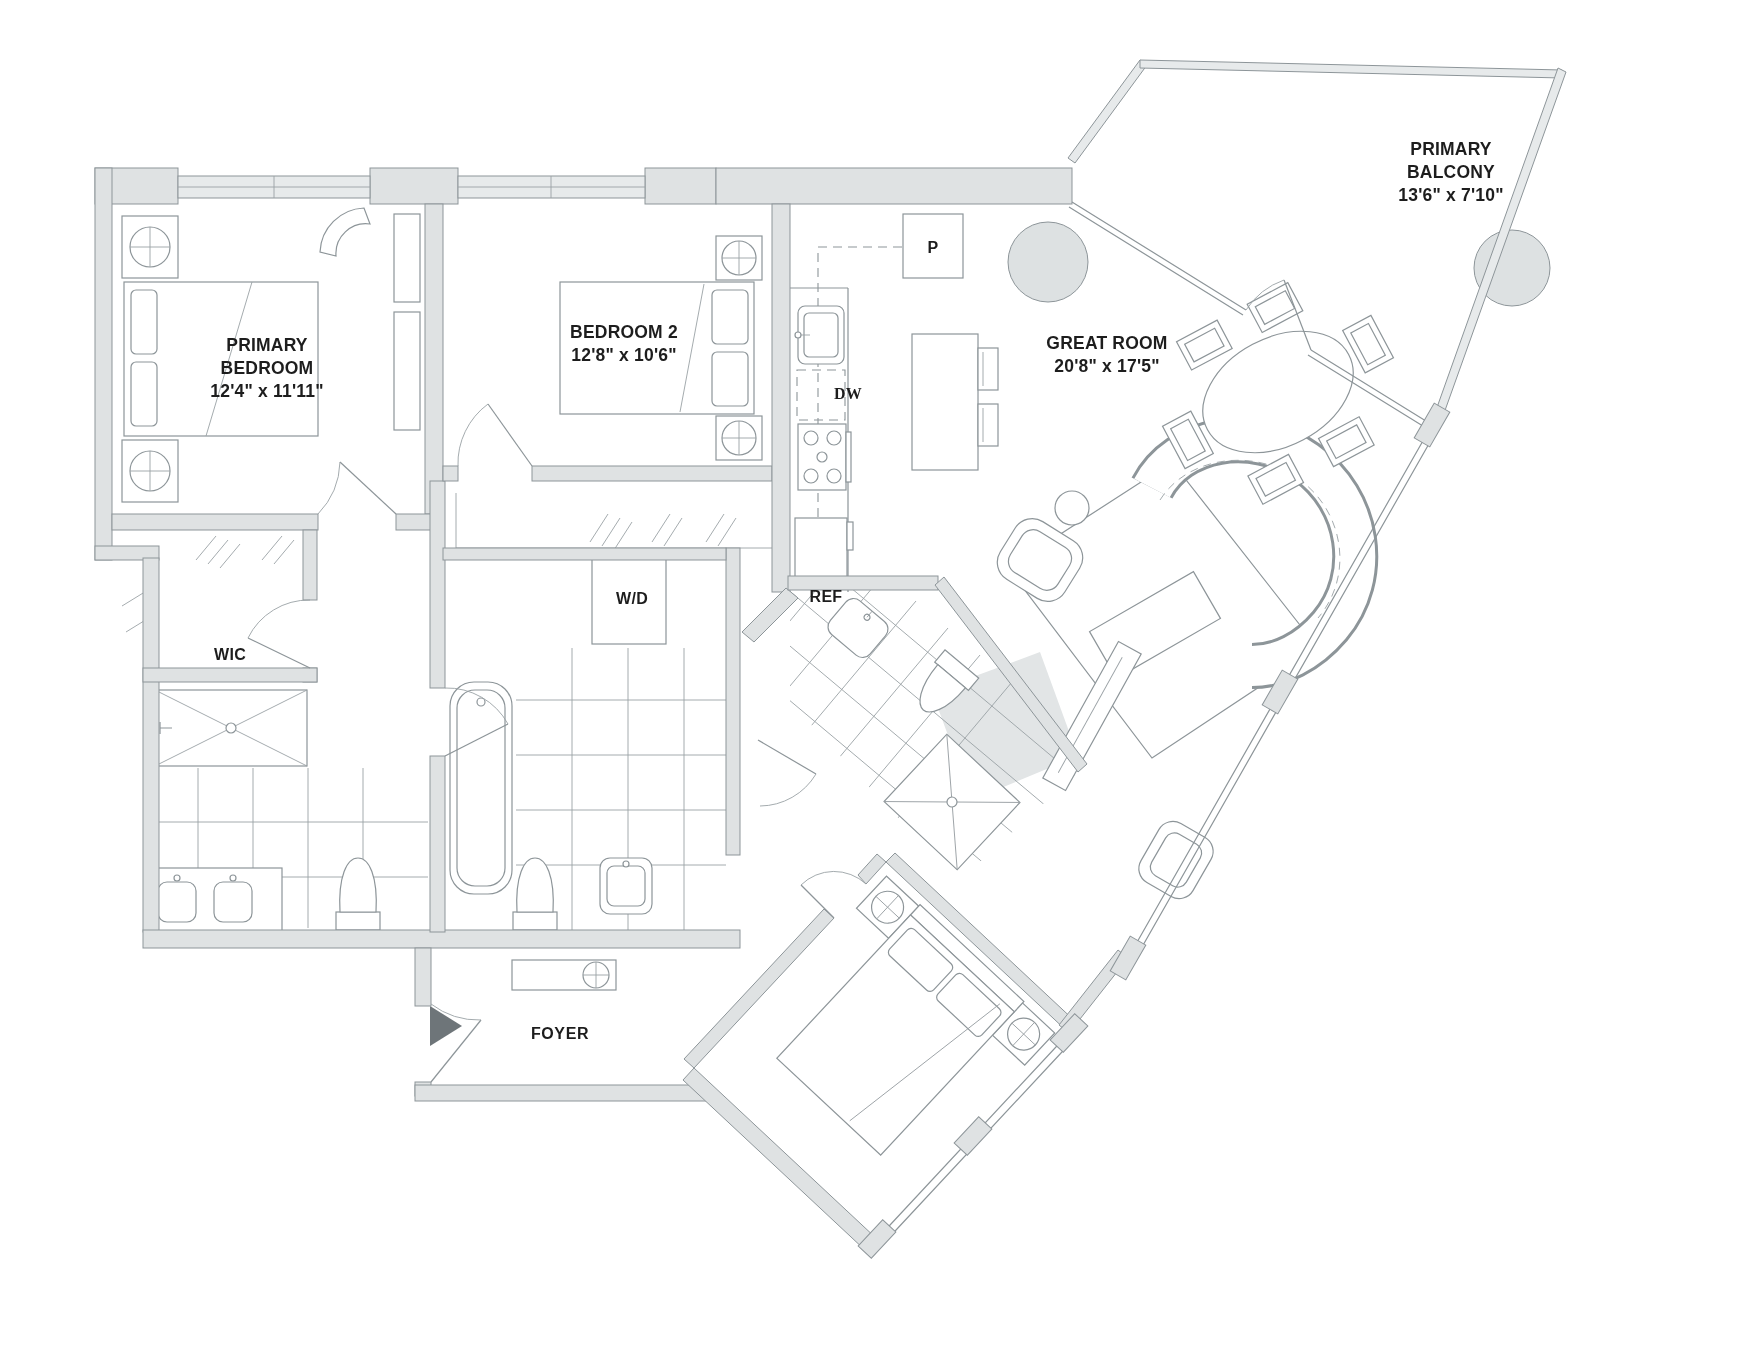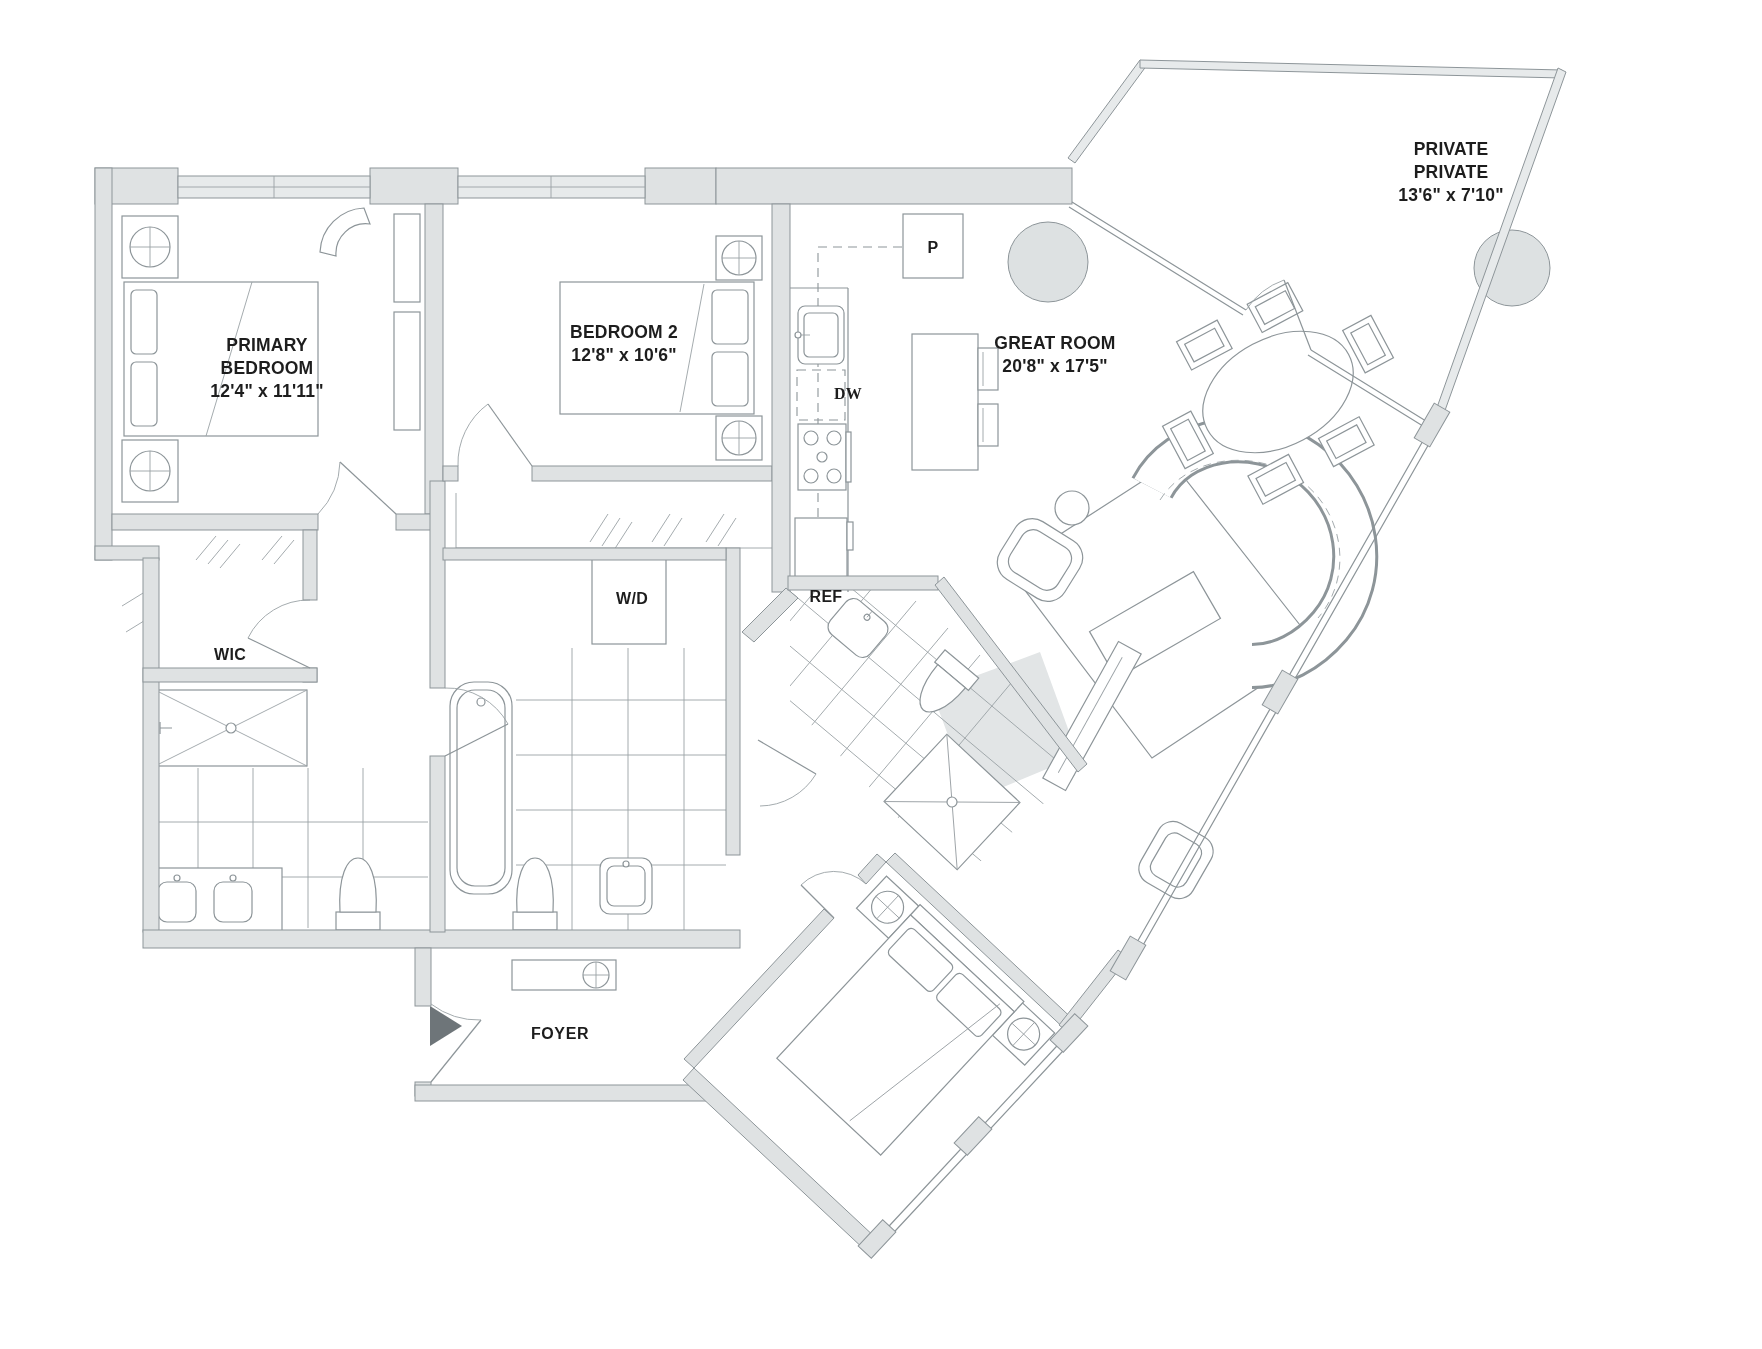"PRIVATE PRIVATE" span { text: PRIVATE PRIVATE -> PRIMARY BALCONY }
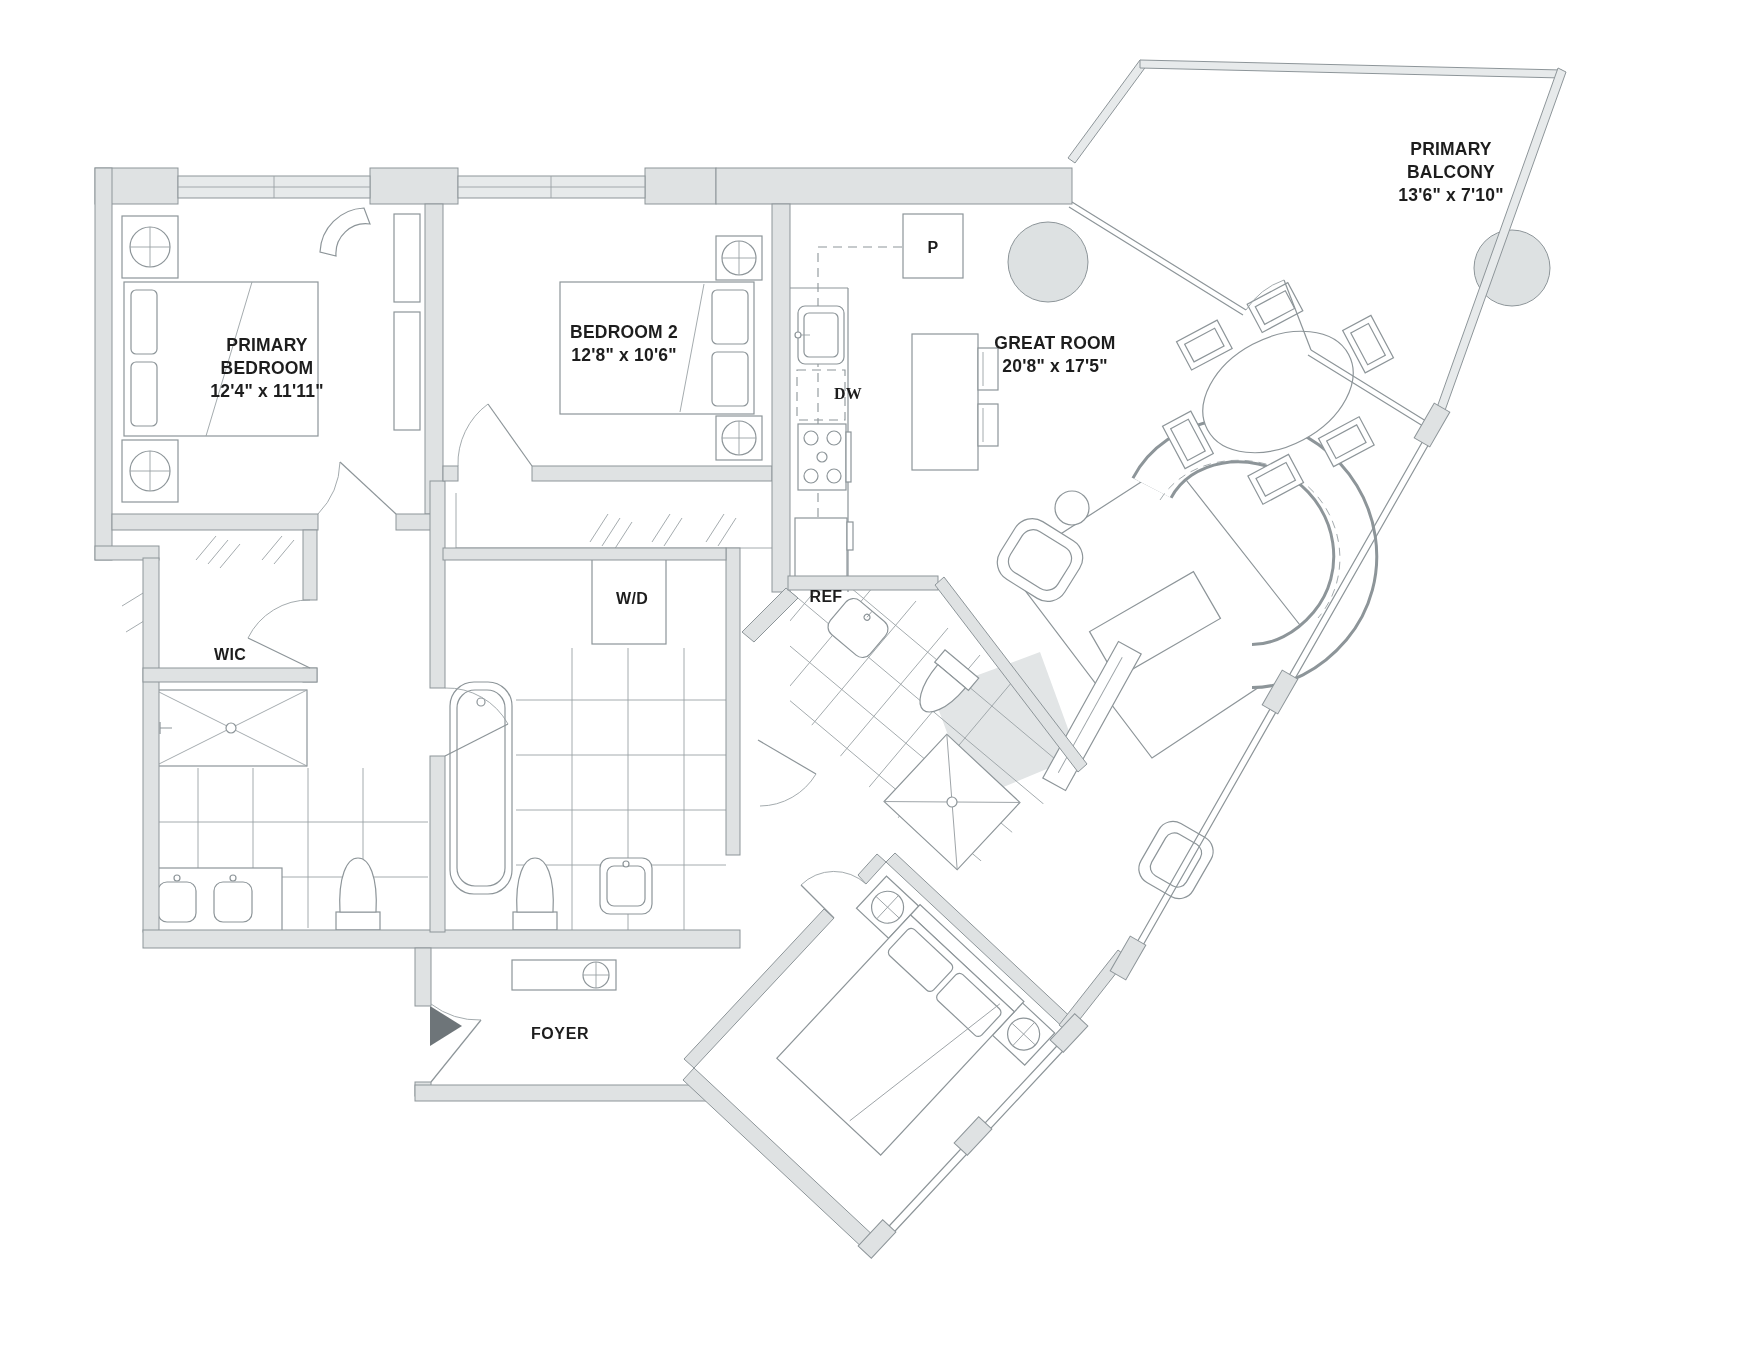"GREAT ROOM" div.lbl { left: 1055px -> 1107px }
